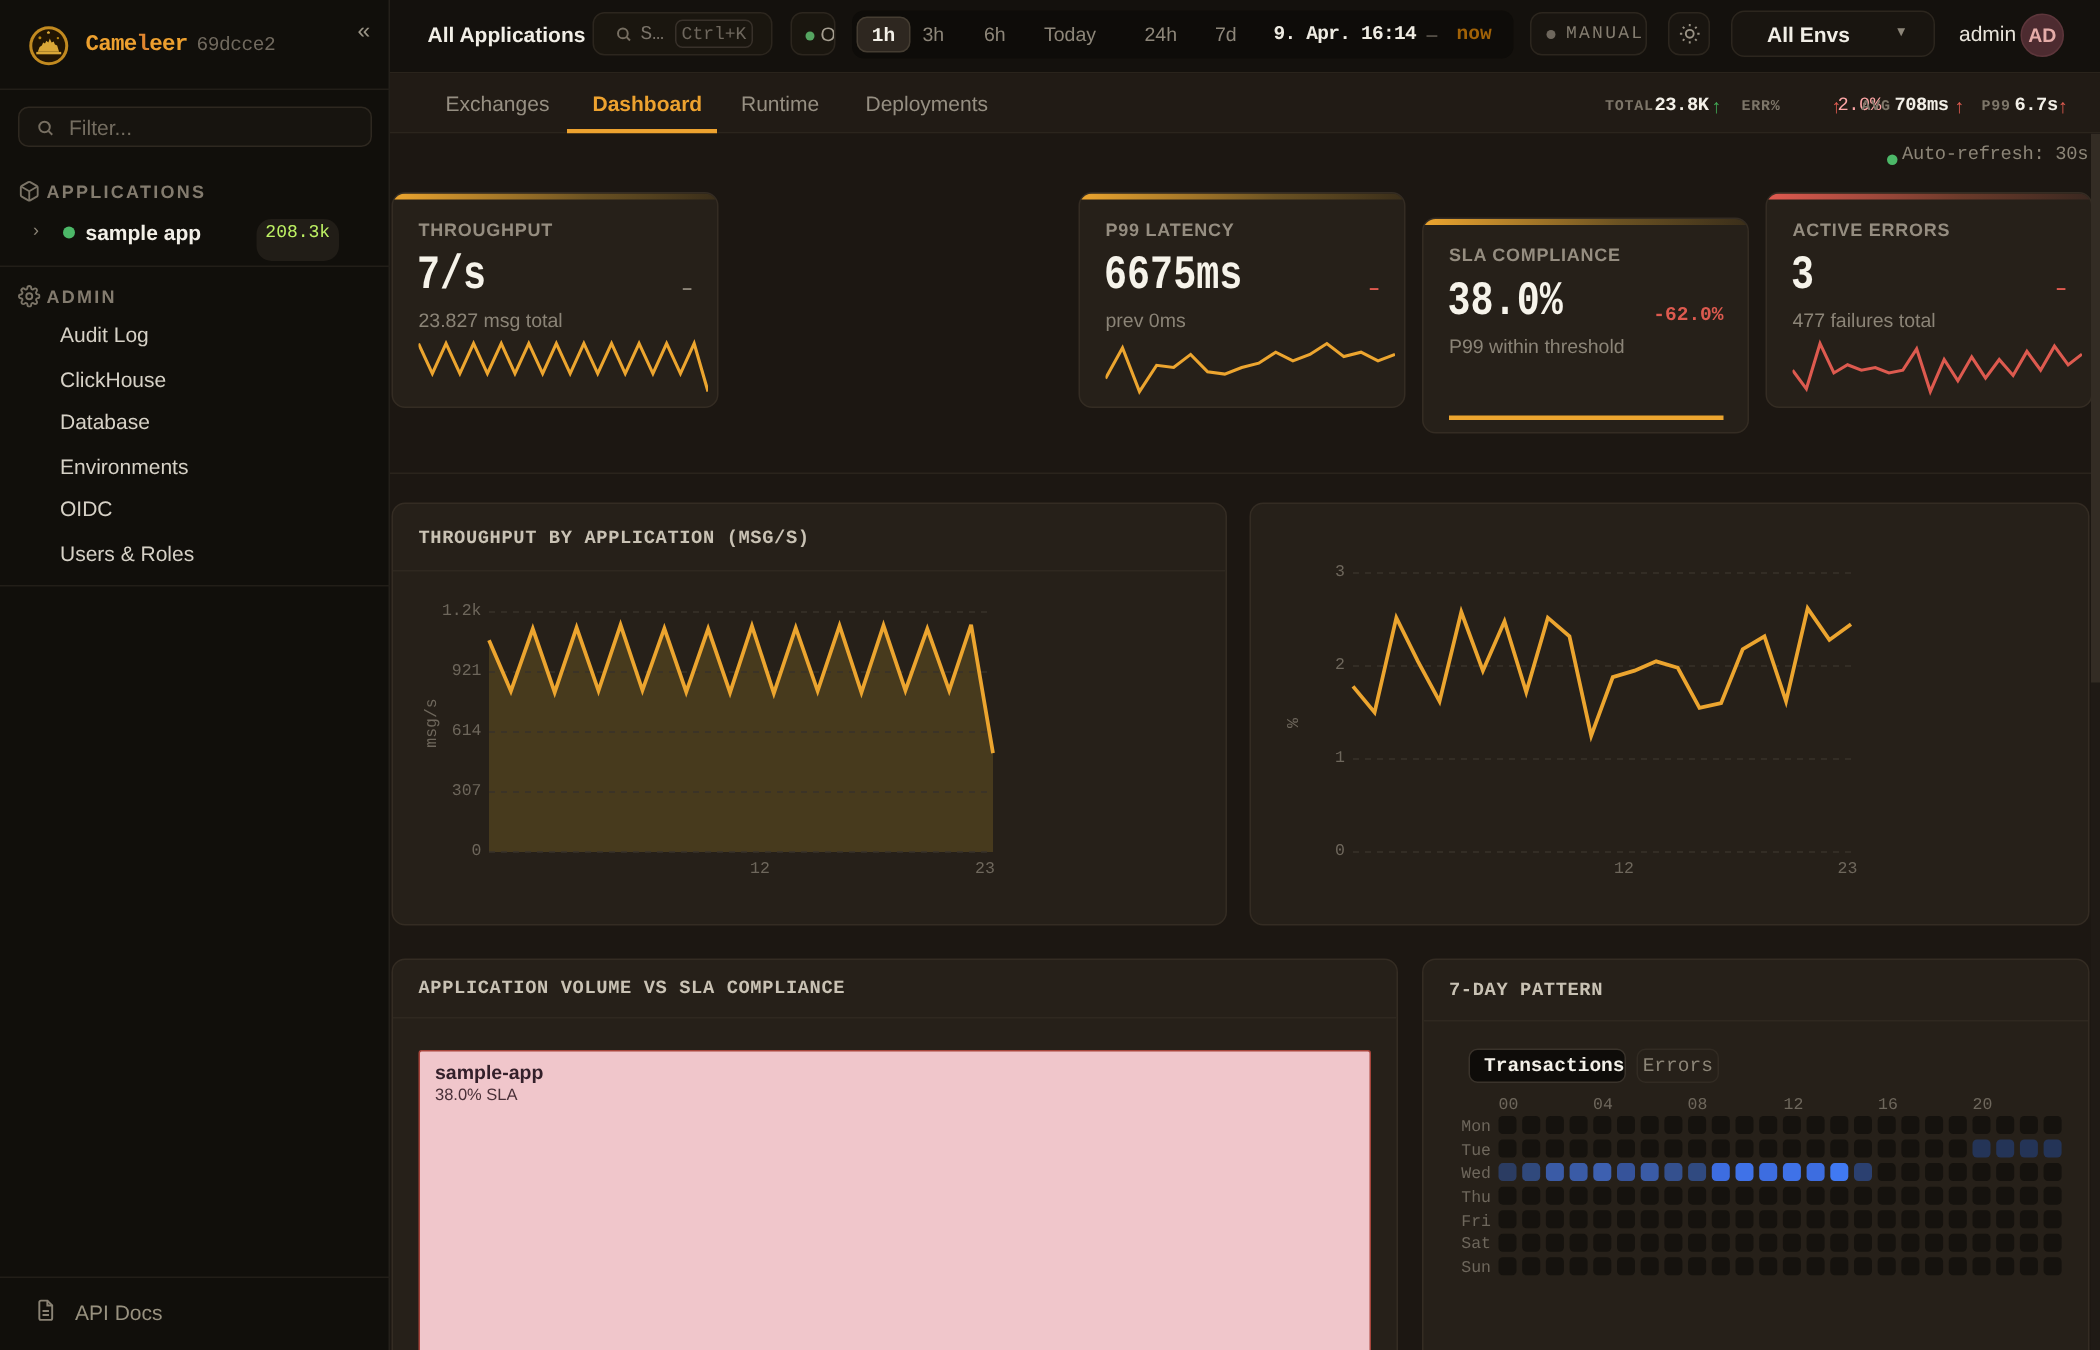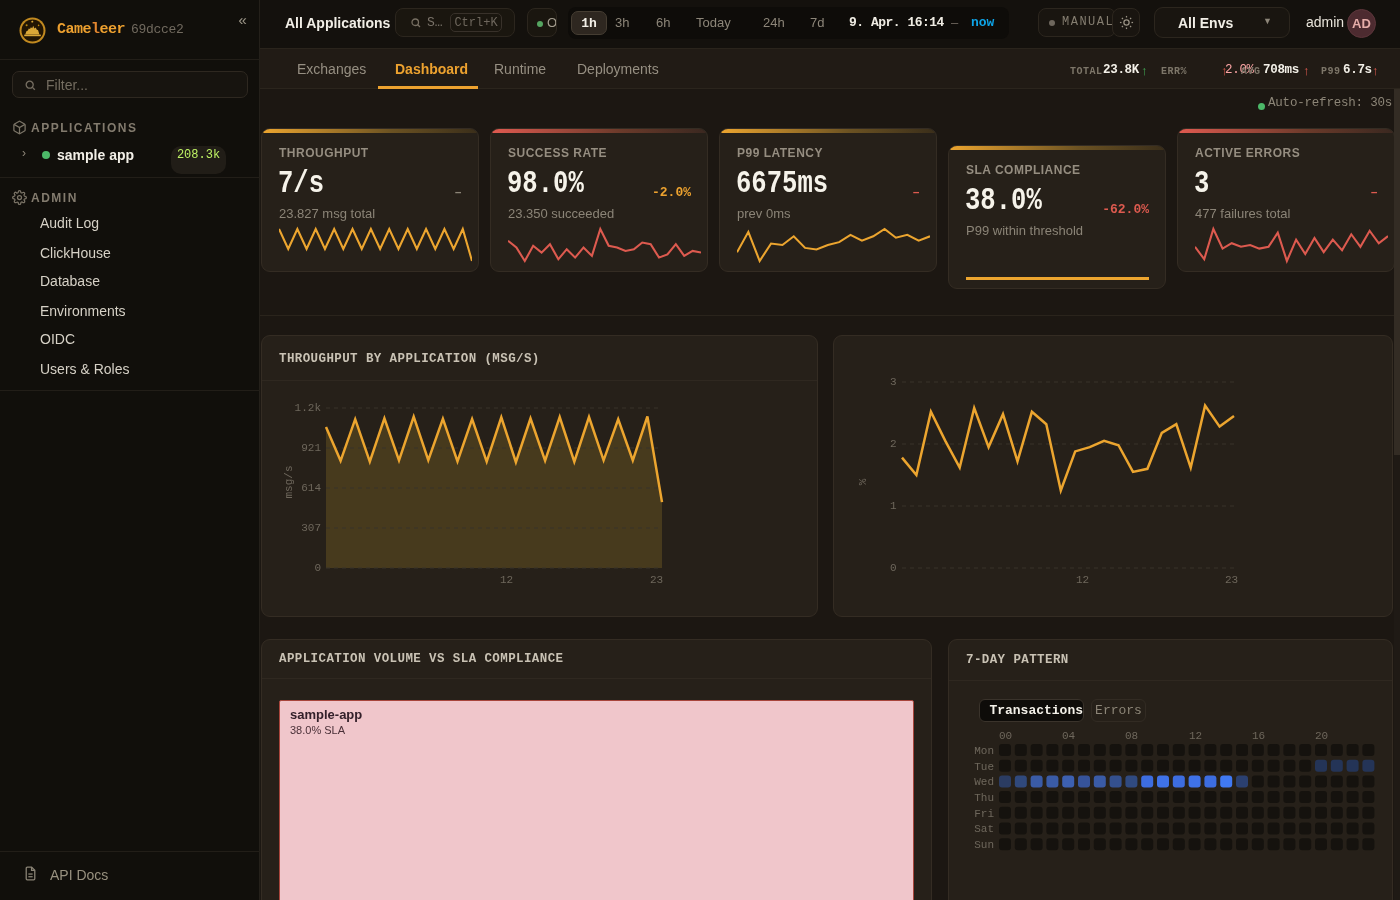"now" span.mono { color: #0ea5e9 -> #a16207 }
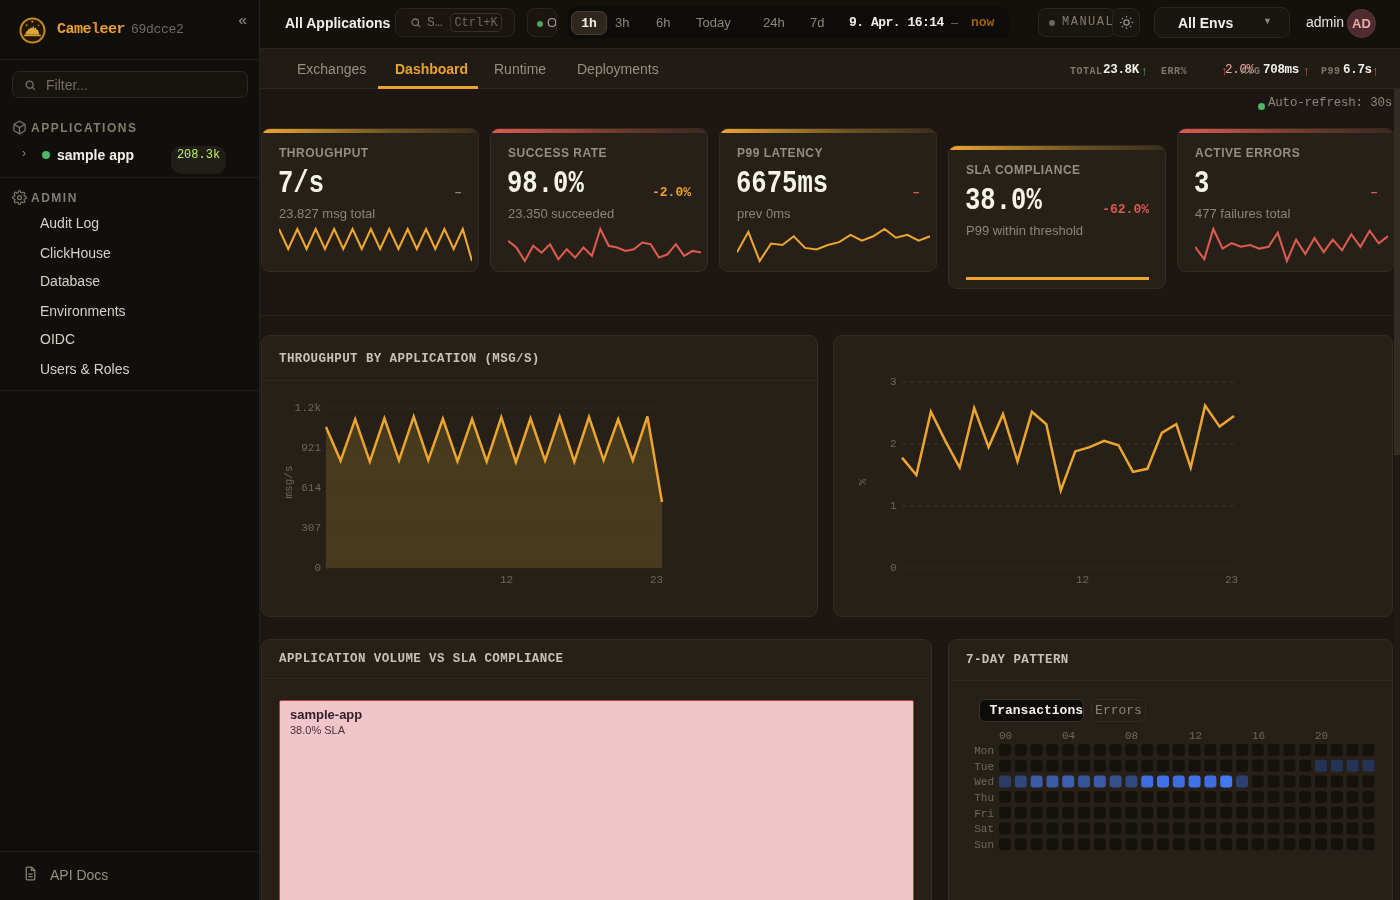"MANUAL" div.mono { margin-left: 18px -> none }
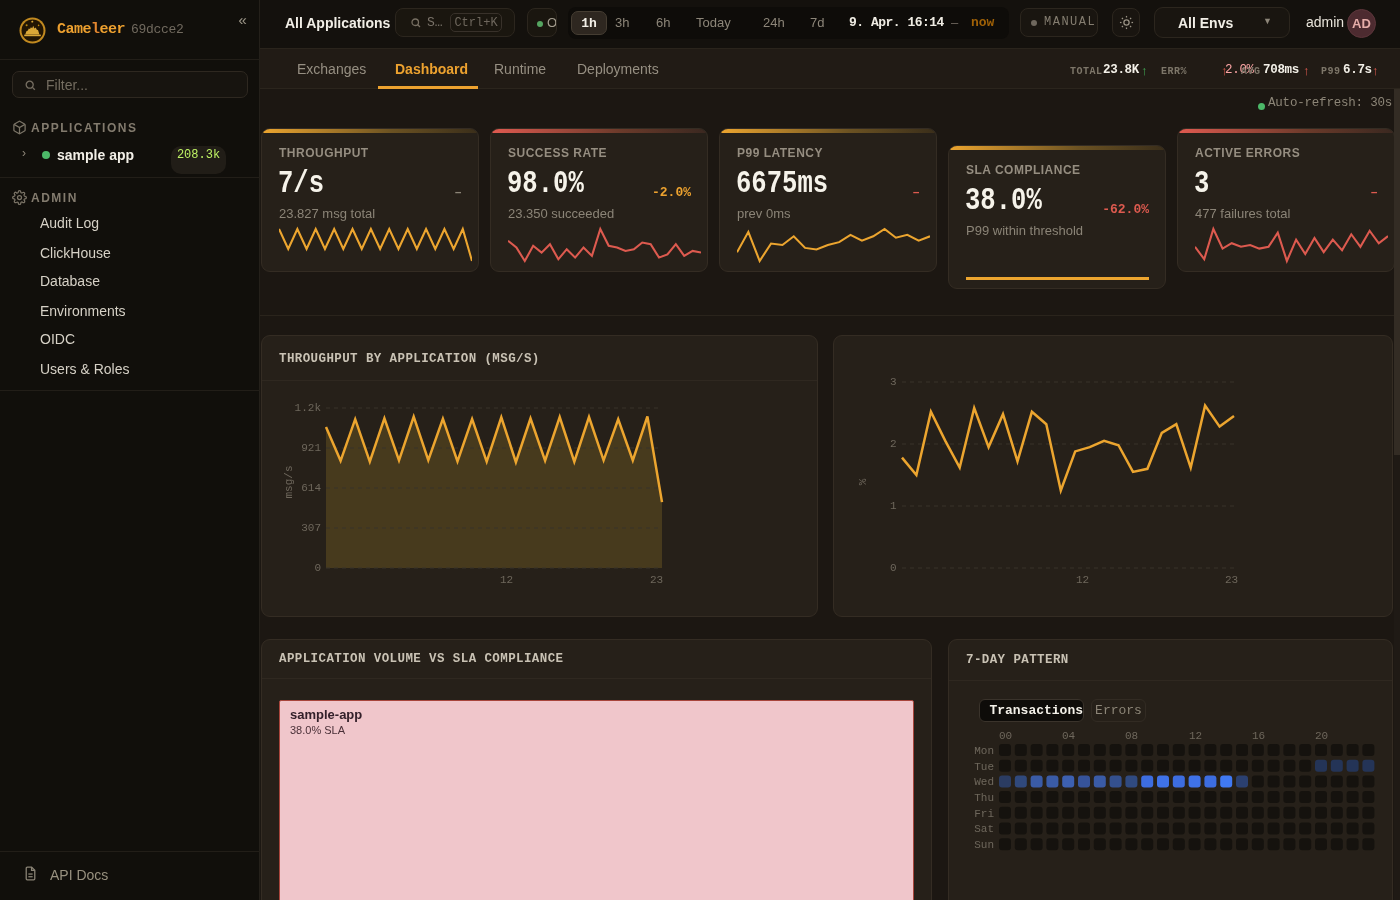"SUCCESS RATE" div.card { html: <div> <div></div> <div>SUCCESS RATE</div> <div>98.0%</div> <div>-2.0%</div> <div>23.350 succeeded</div> <svg> <path></path> </svg> </div> -> none }
